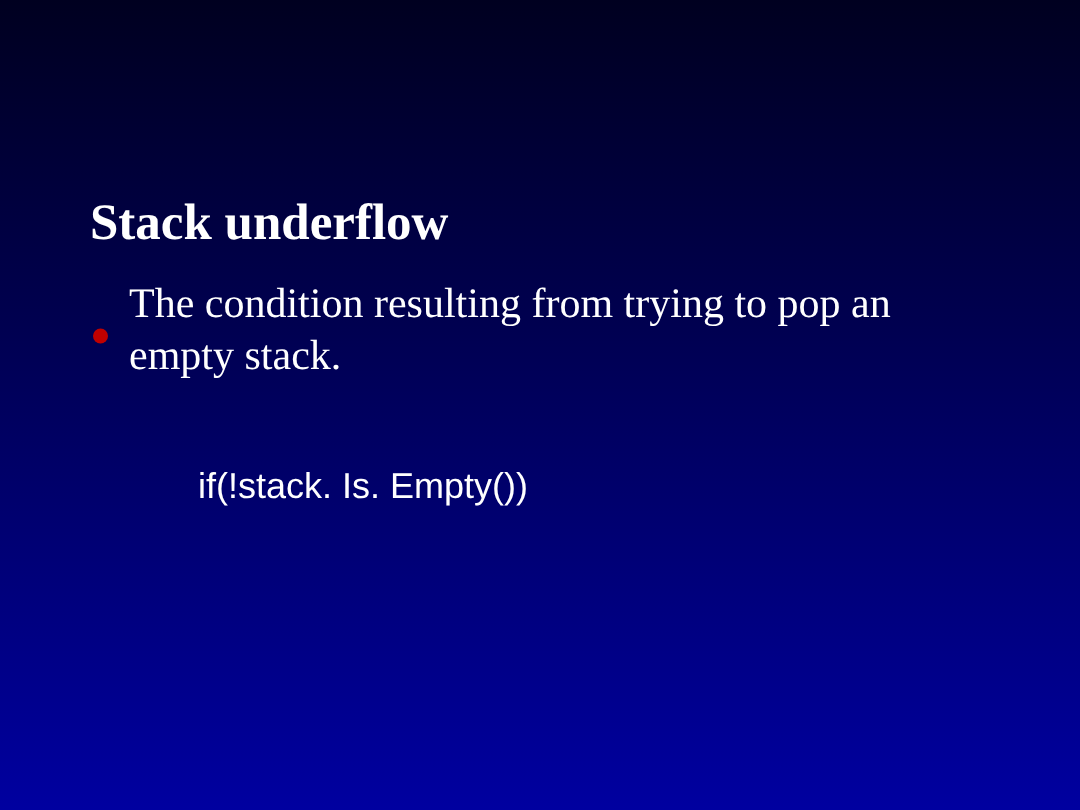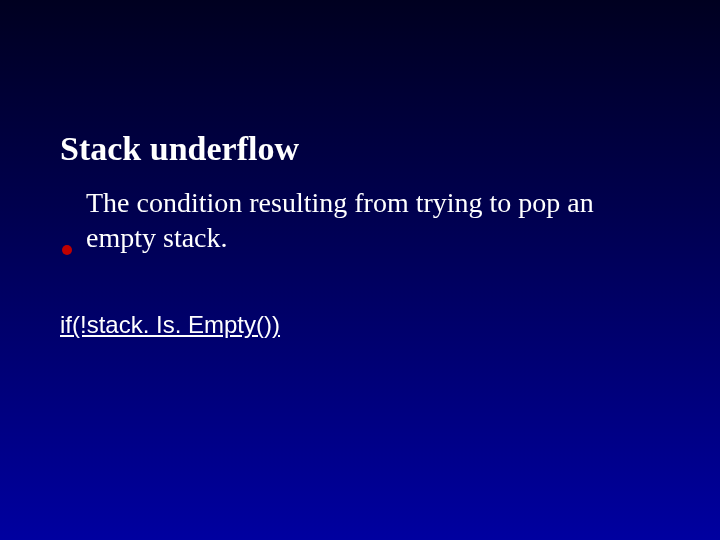"The condition resulting from trying" .body-row { align-items: flex-end -> center }
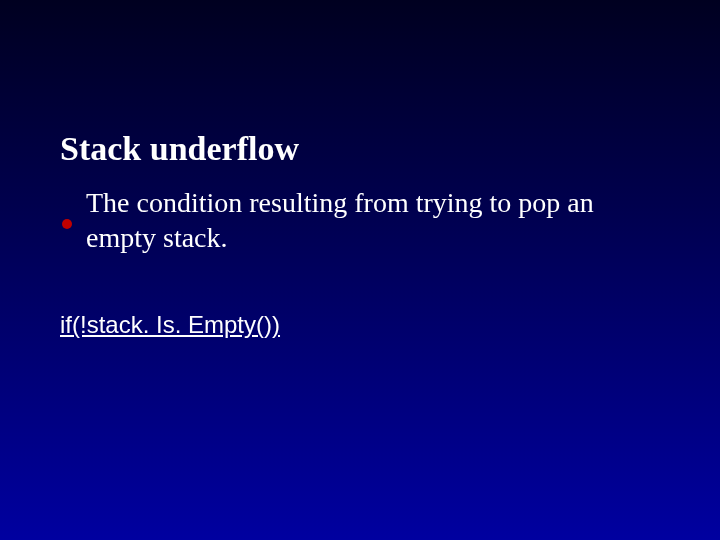"if(!stack. Is. Empty())" .code-block { margin-left: none -> 72px; text-decoration: underline -> none }
